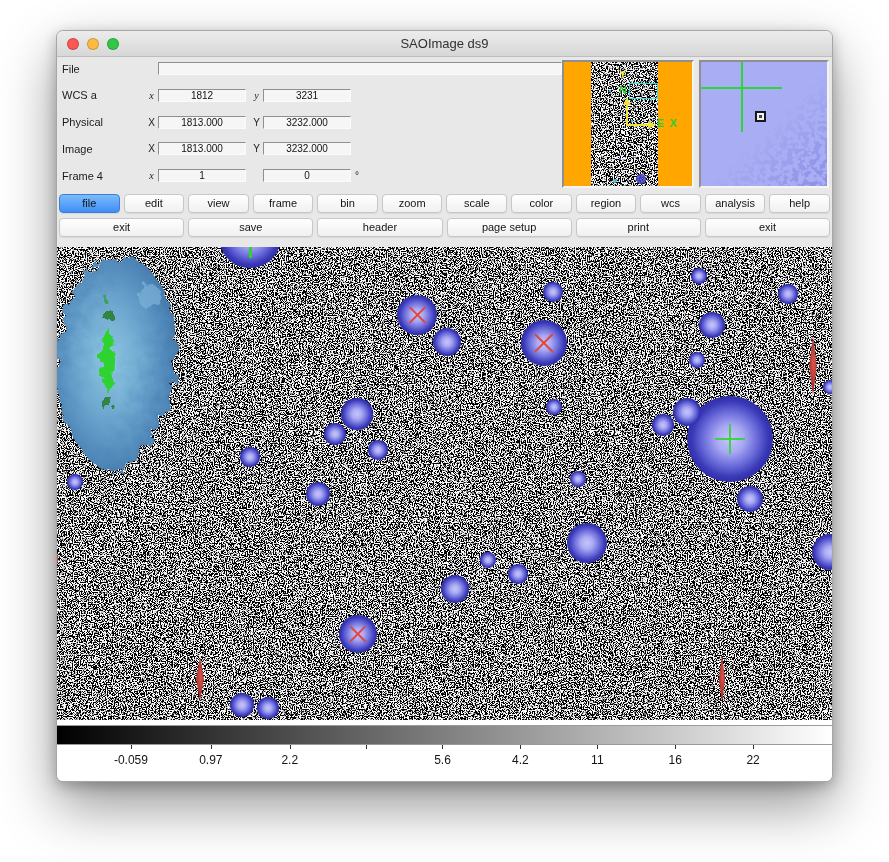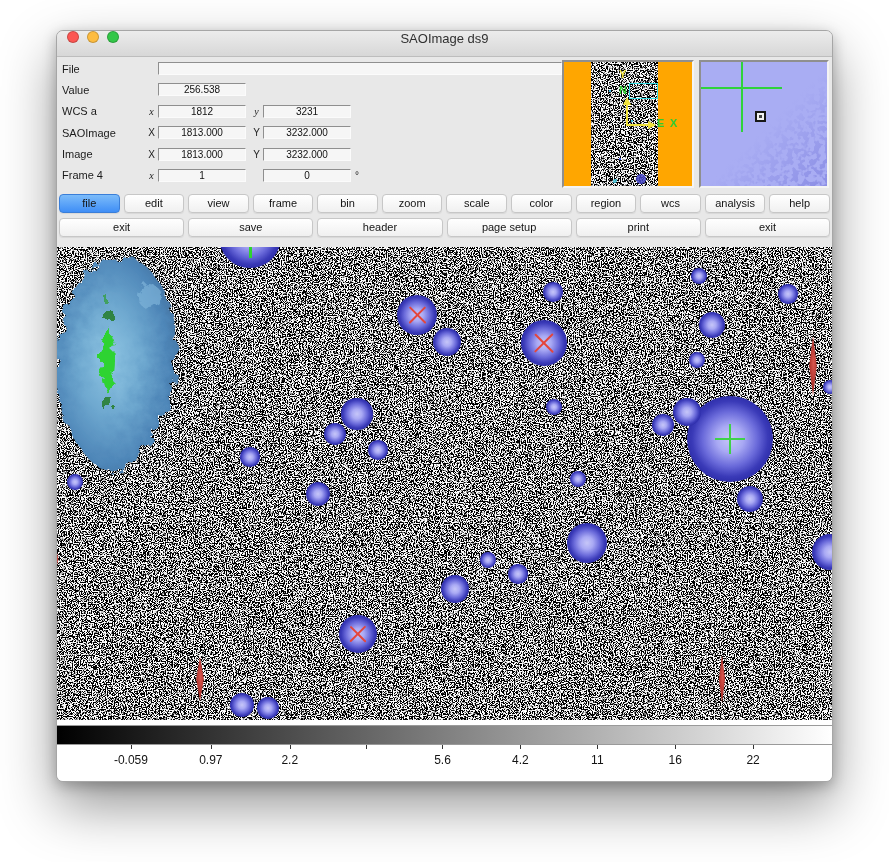"SAOImage ds9" .titlebar { align-items: flex-start -> center }
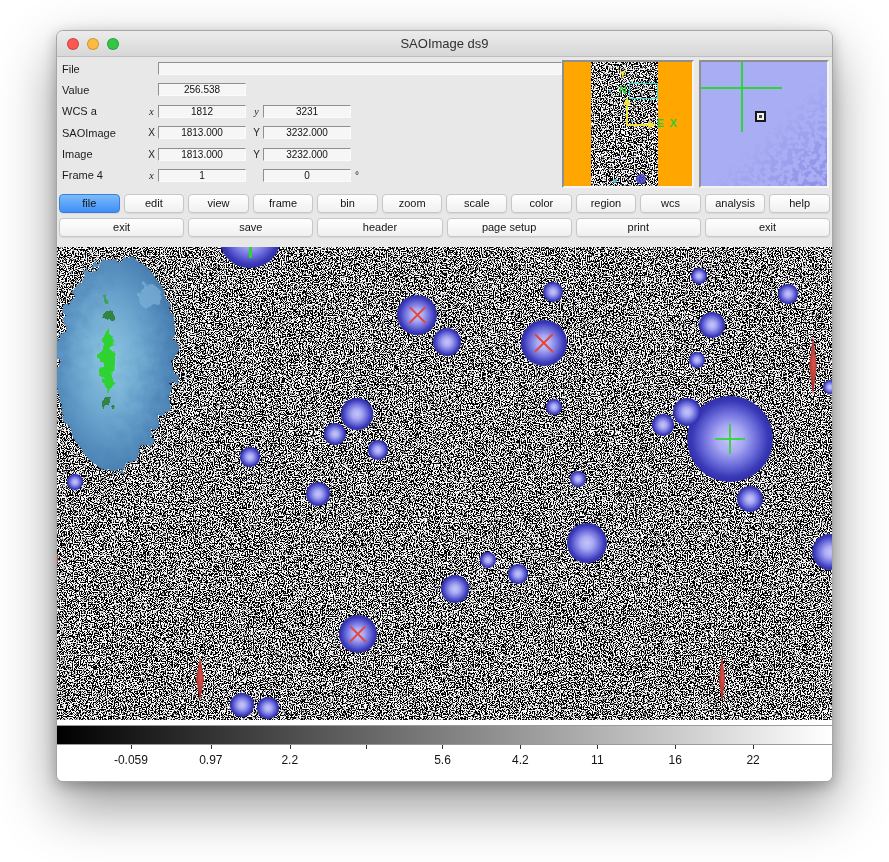"Value" div.info-row { html: <div> <div>Value</div> <div></div> <div>256.538</div> </div> -> none }
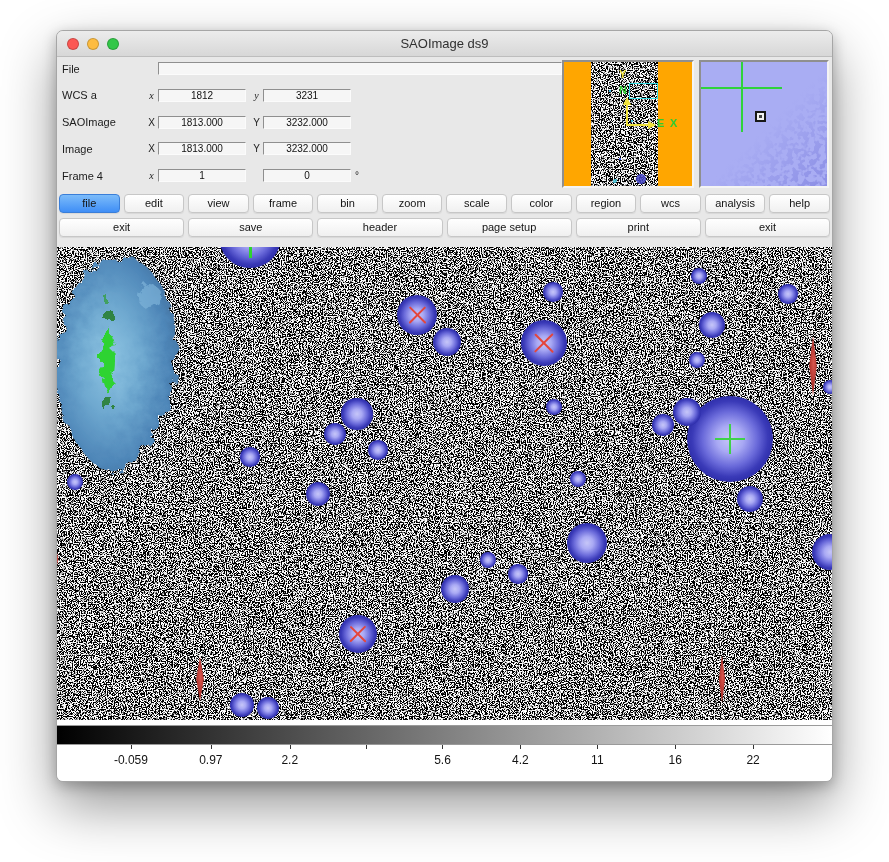"SAOImage" div.ilabel { text: SAOImage -> Physical }
